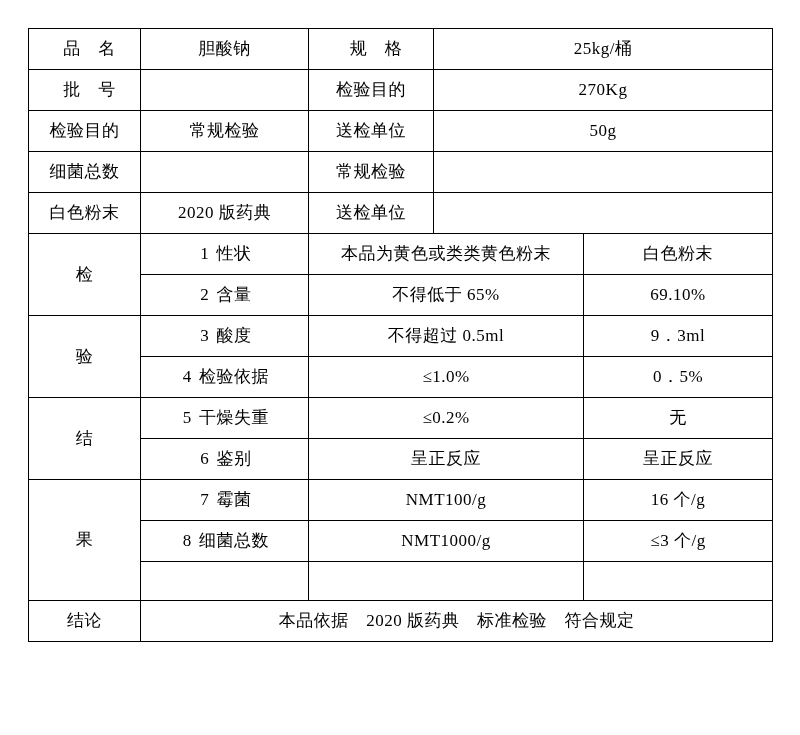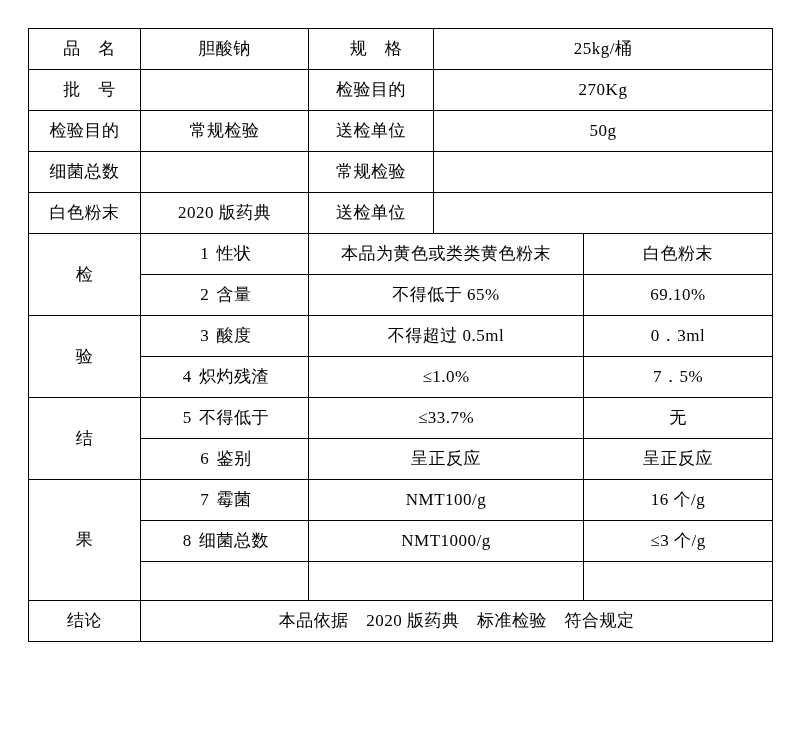"0．3ml" td { text: 0 -> 9 }
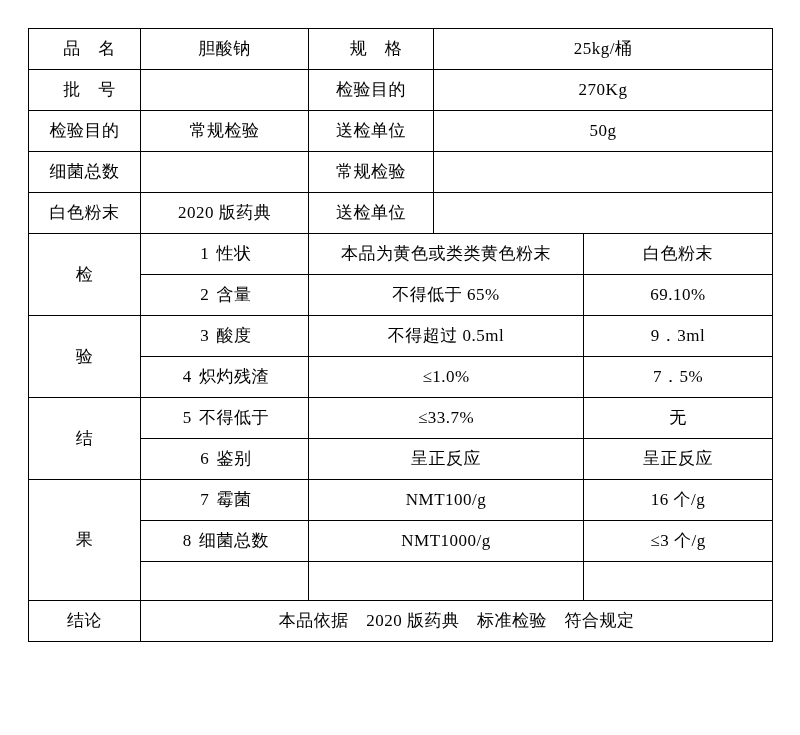"炽灼残渣" span { text: 炽灼残渣 -> 检验依据 }
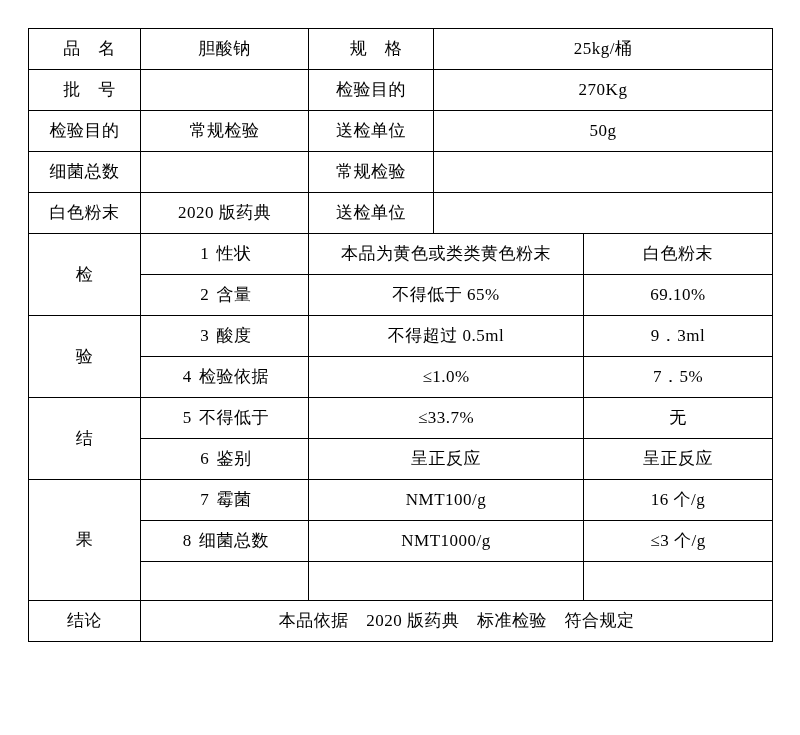"7．5%" td { text: 7 -> 0 }
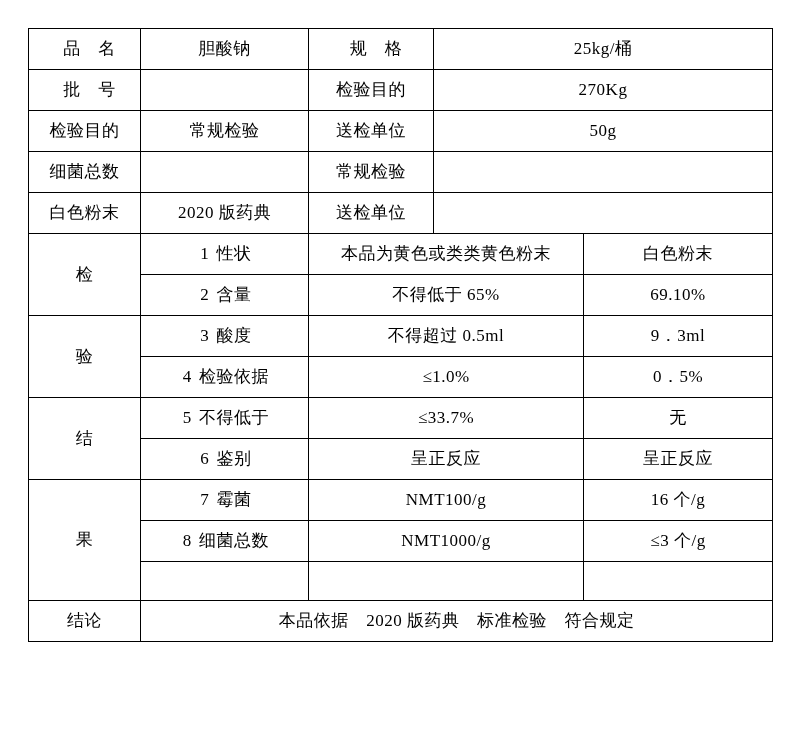"不得低于" span { text: 不得低于 -> 干燥失重 }
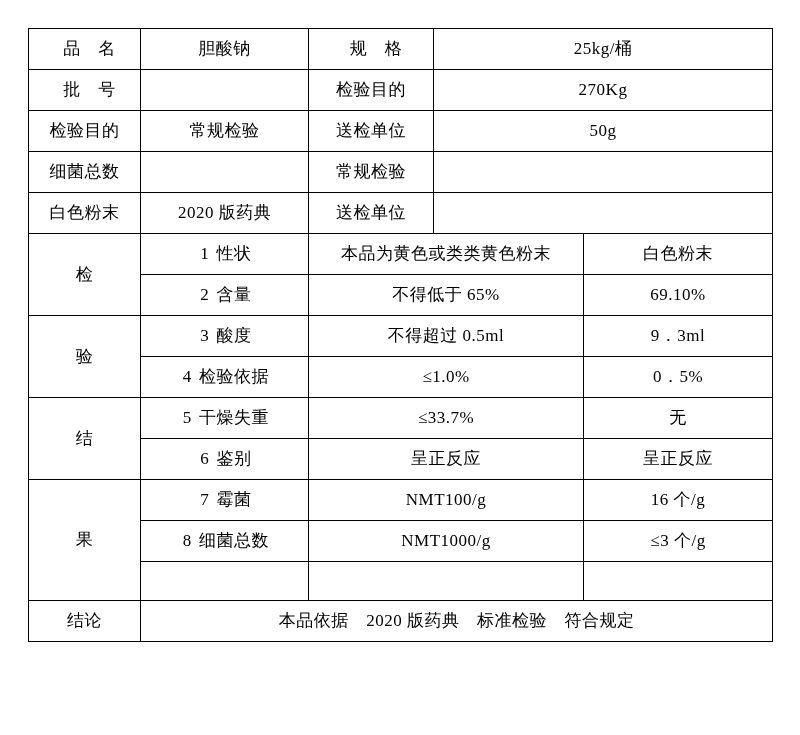"≤33.7%" td { text: 33.7% -> 0.2% }
